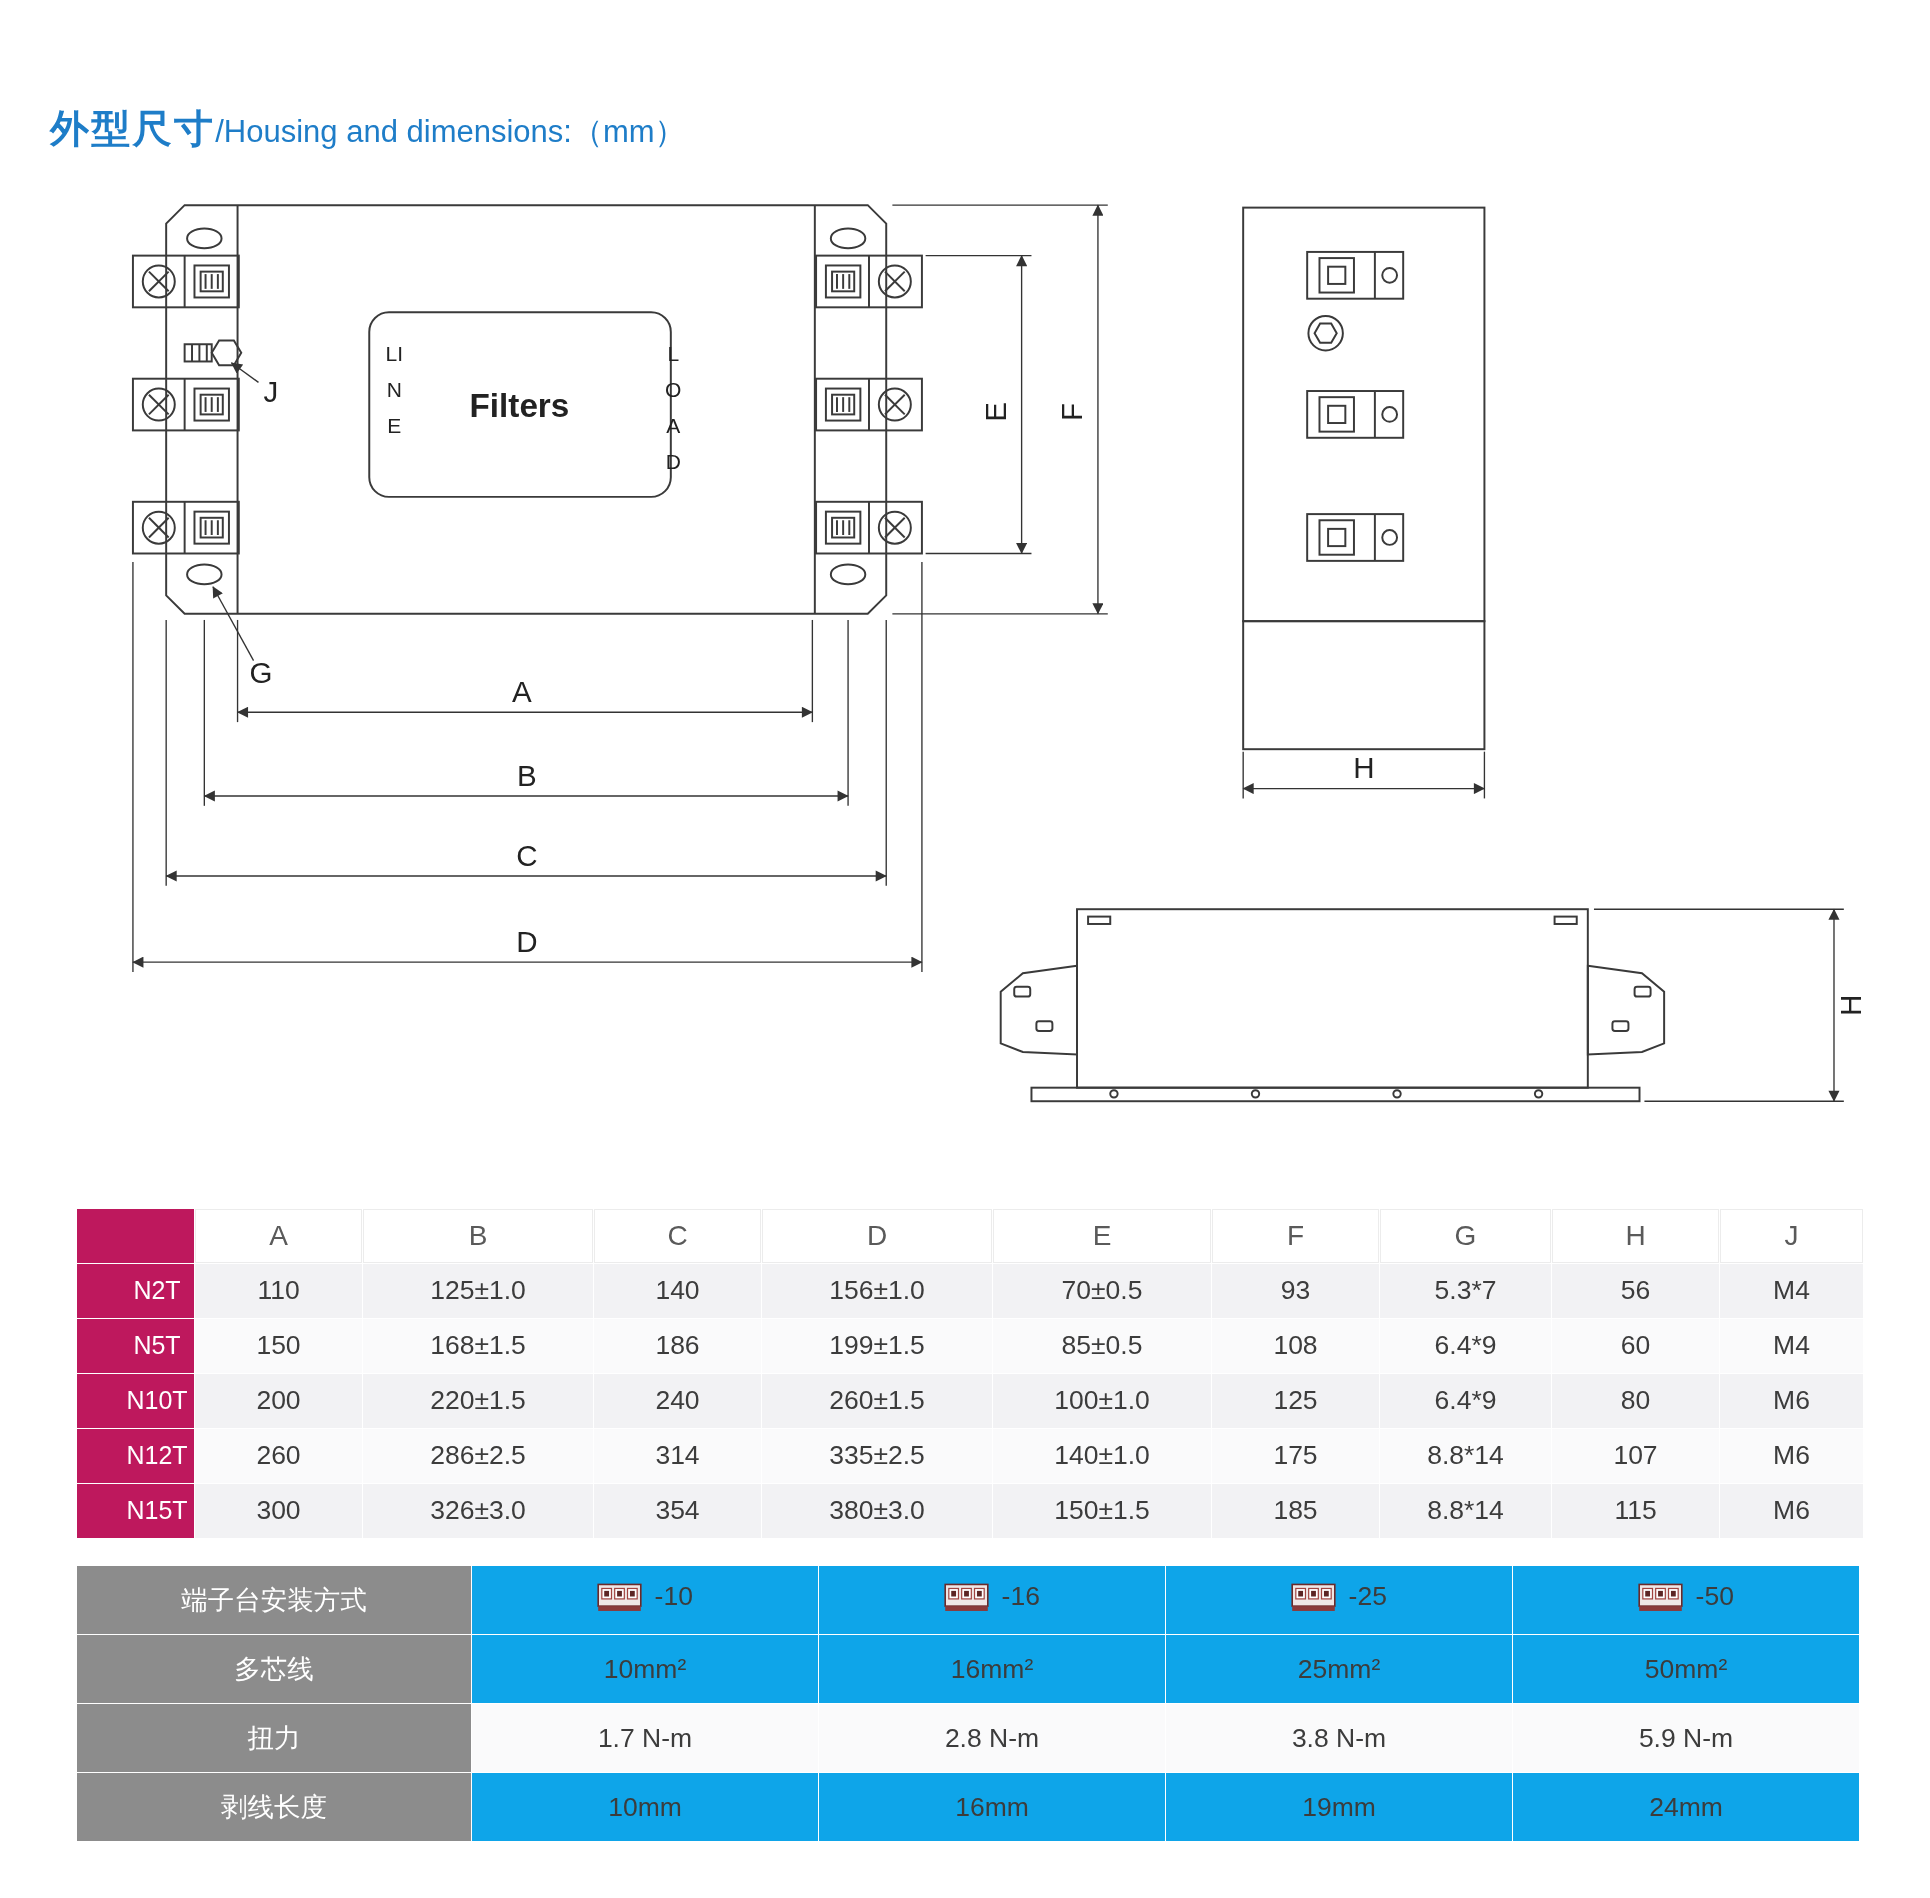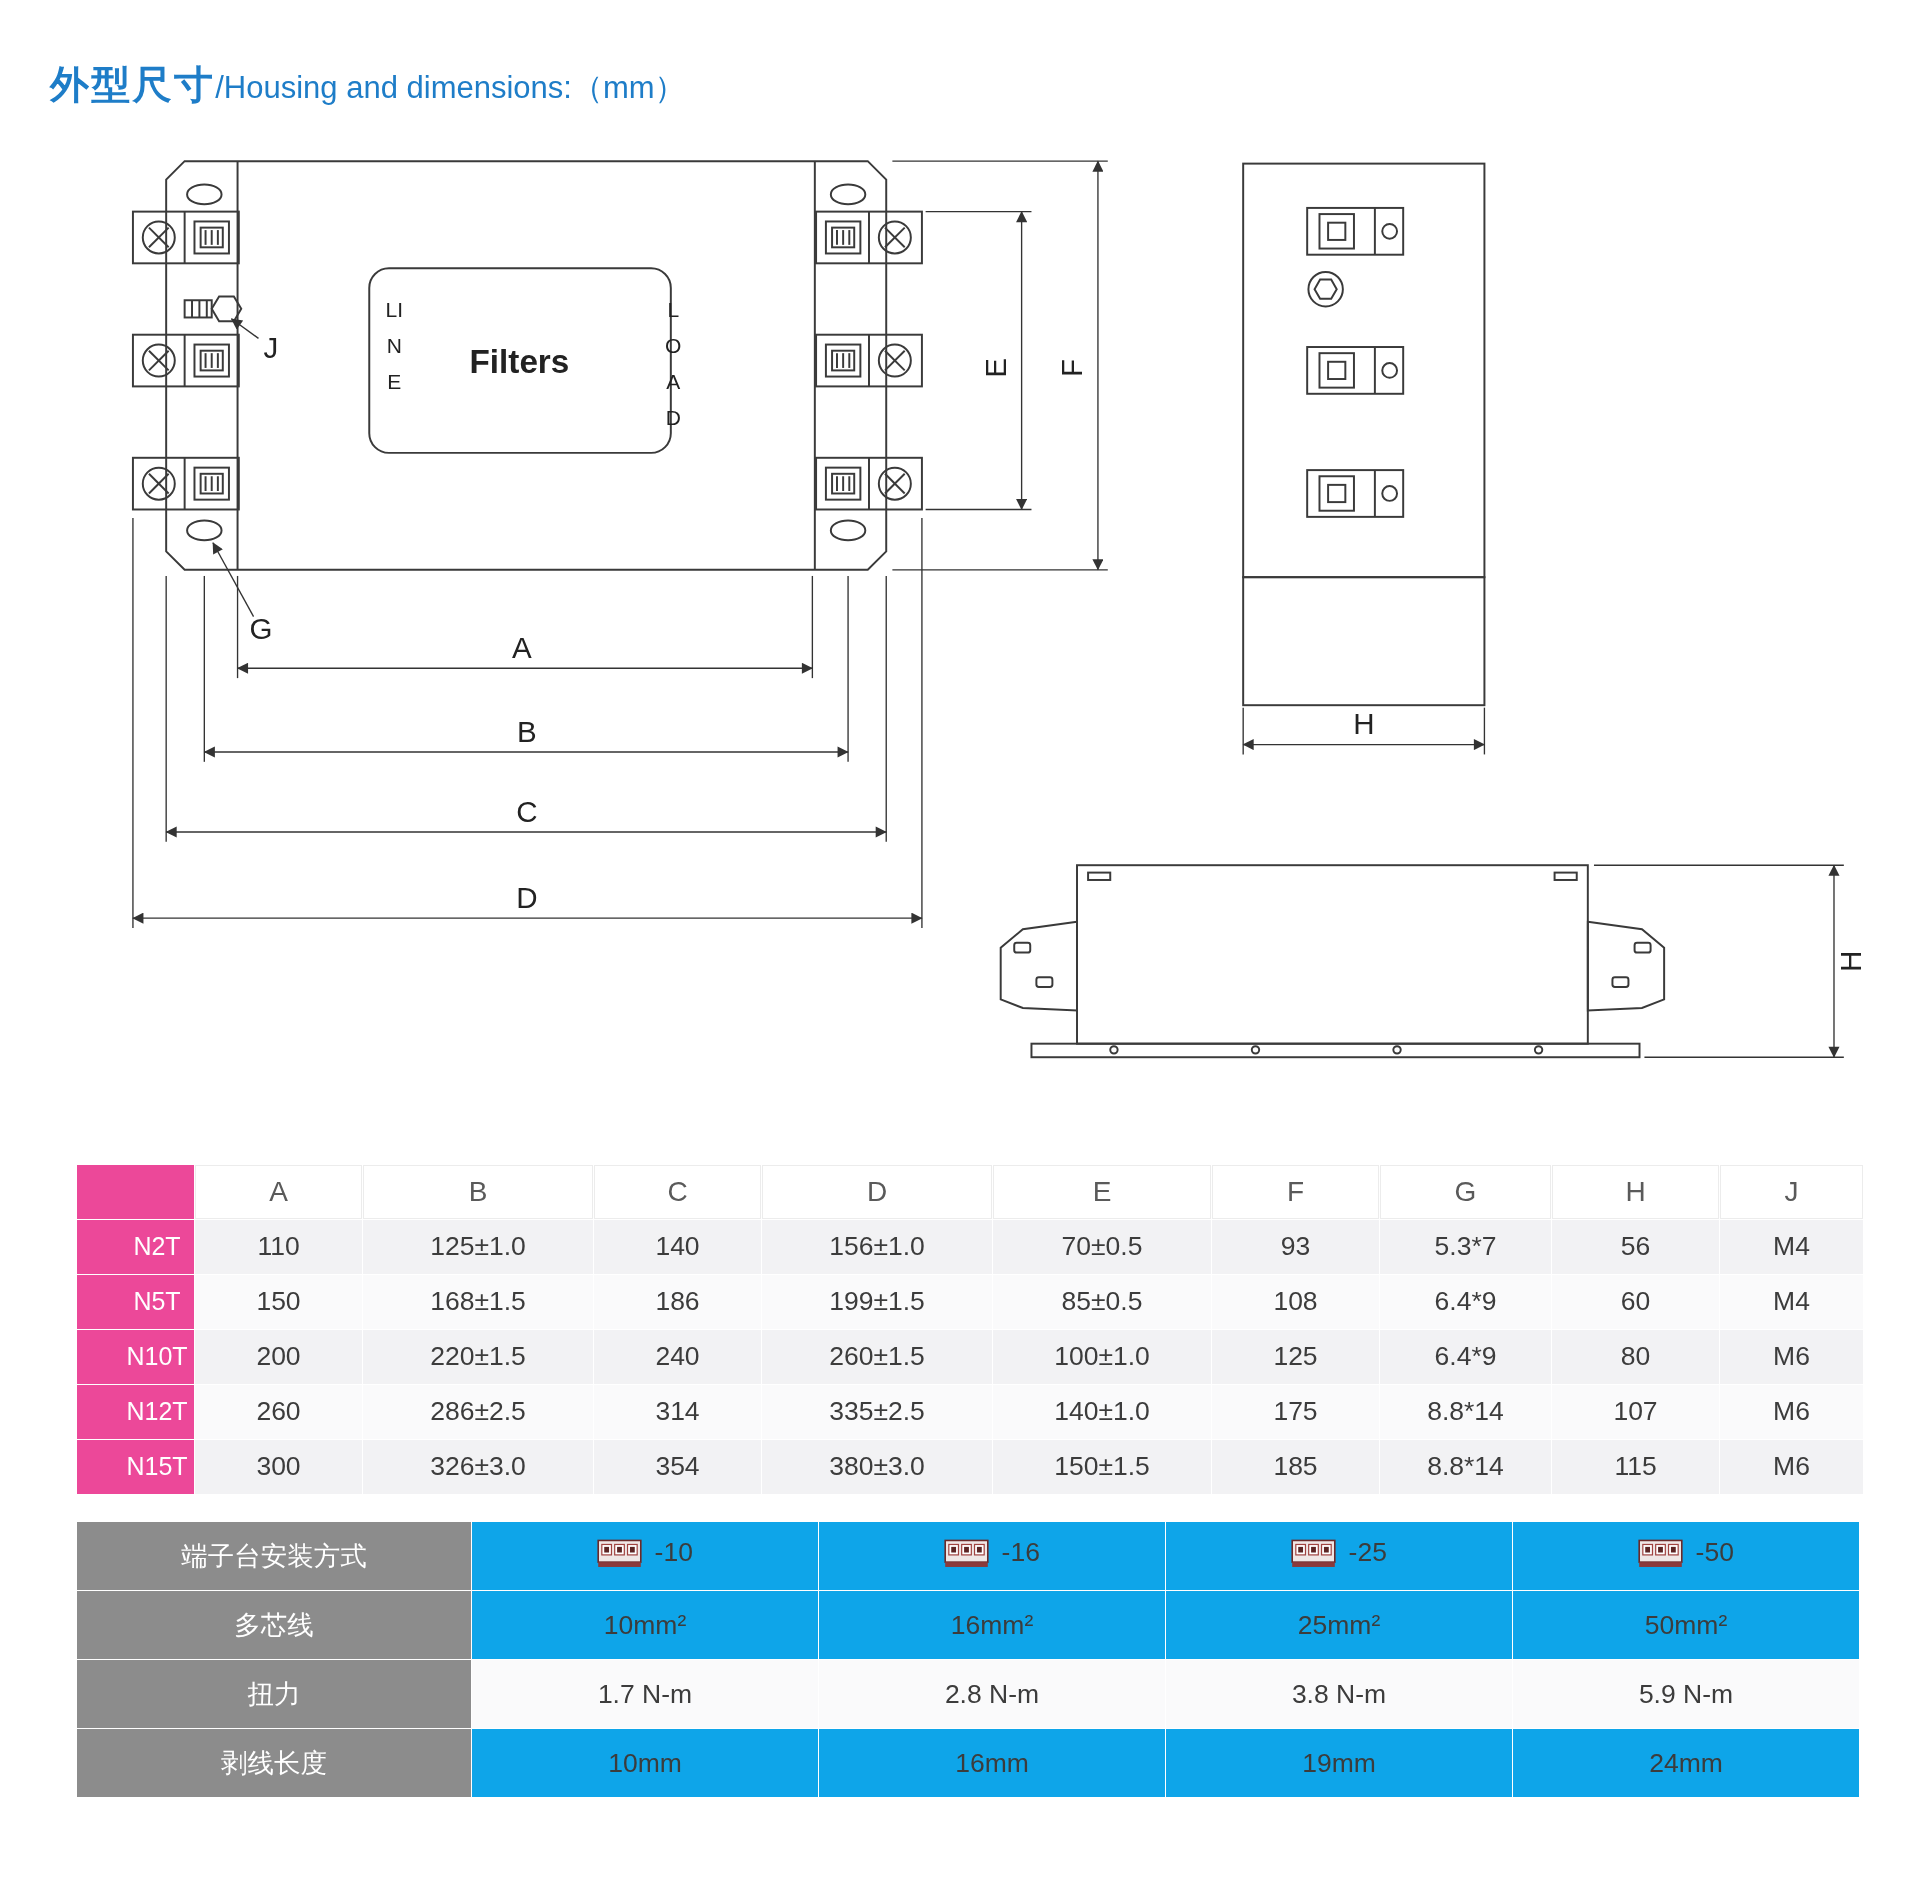"外型尺寸/Housing and dimensions:（mm）" .header { margin-top: none -> 44px }
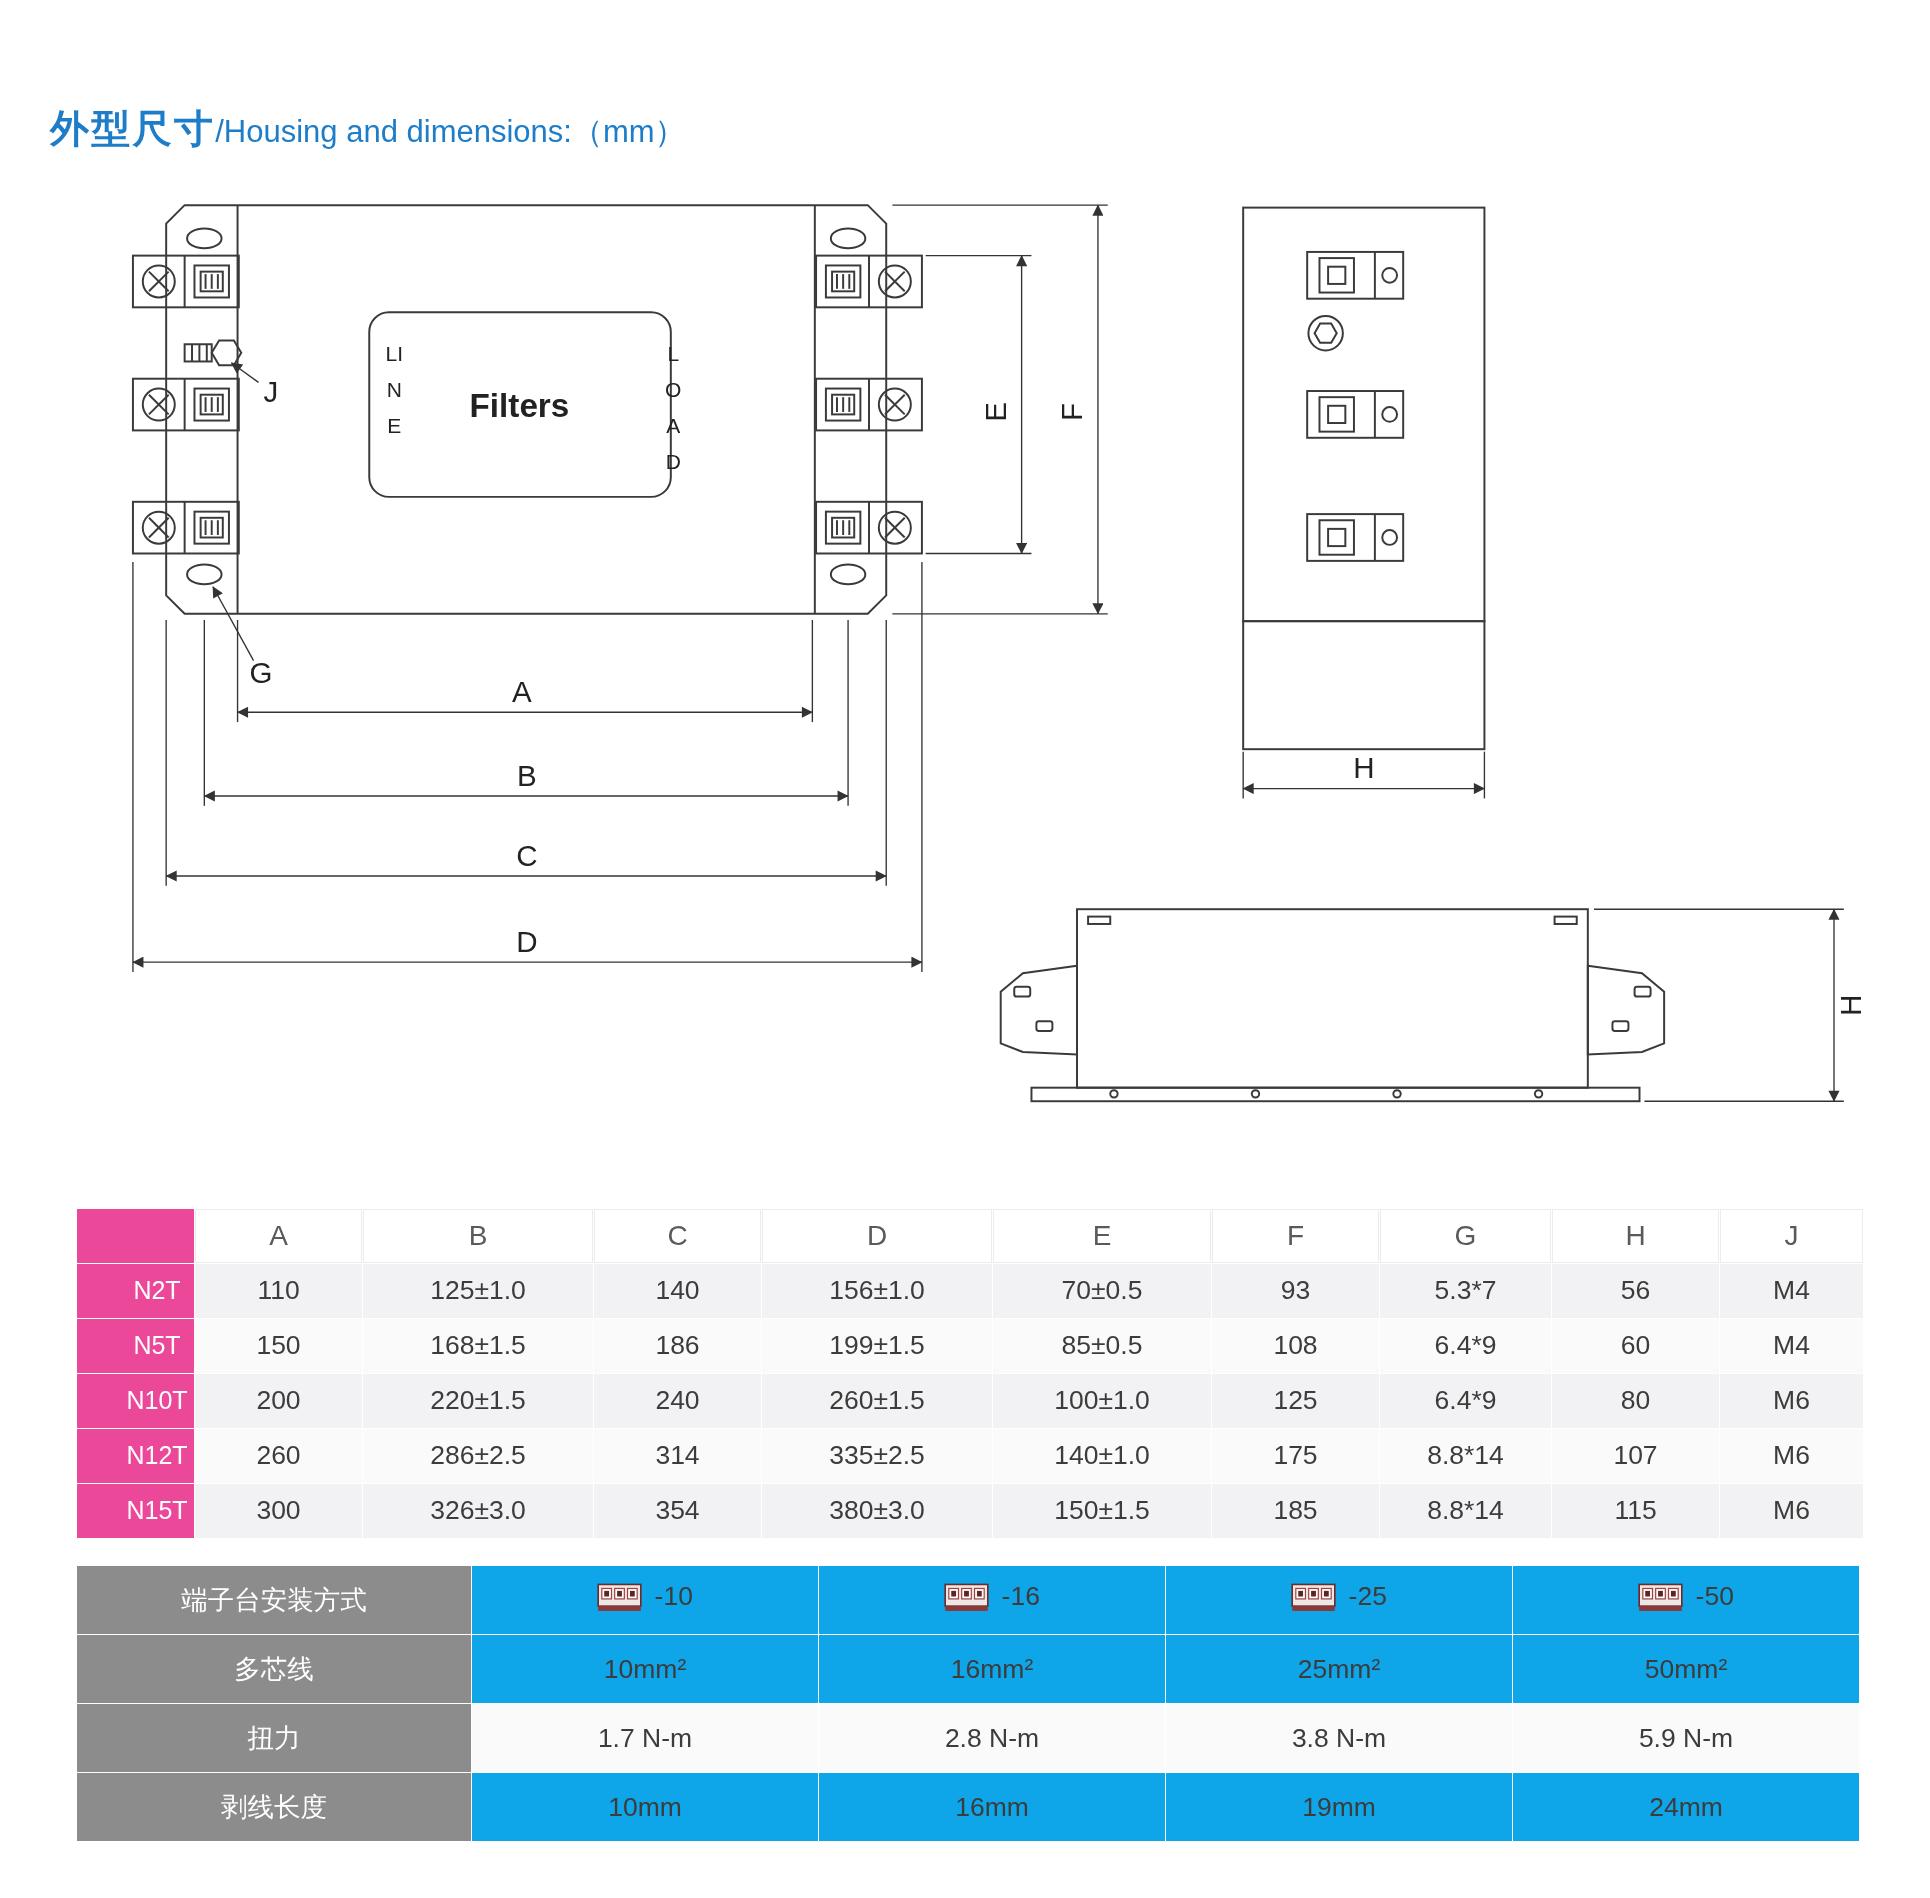"N2T" .t1 .corner,.t1 .model { background: #ec4899 -> #be185d }
